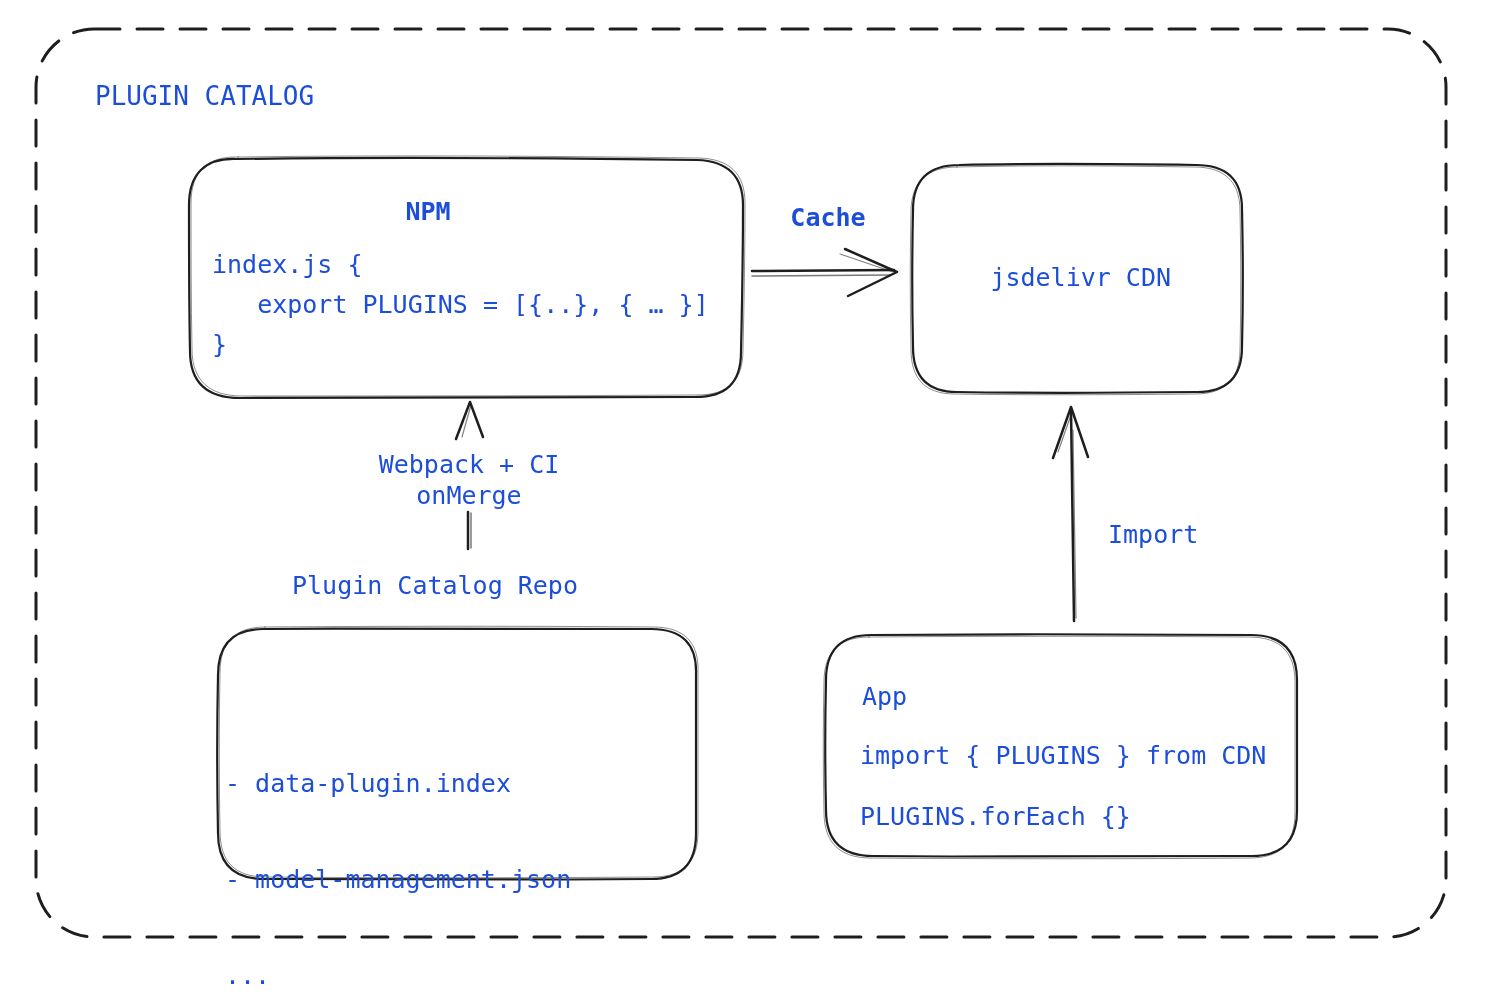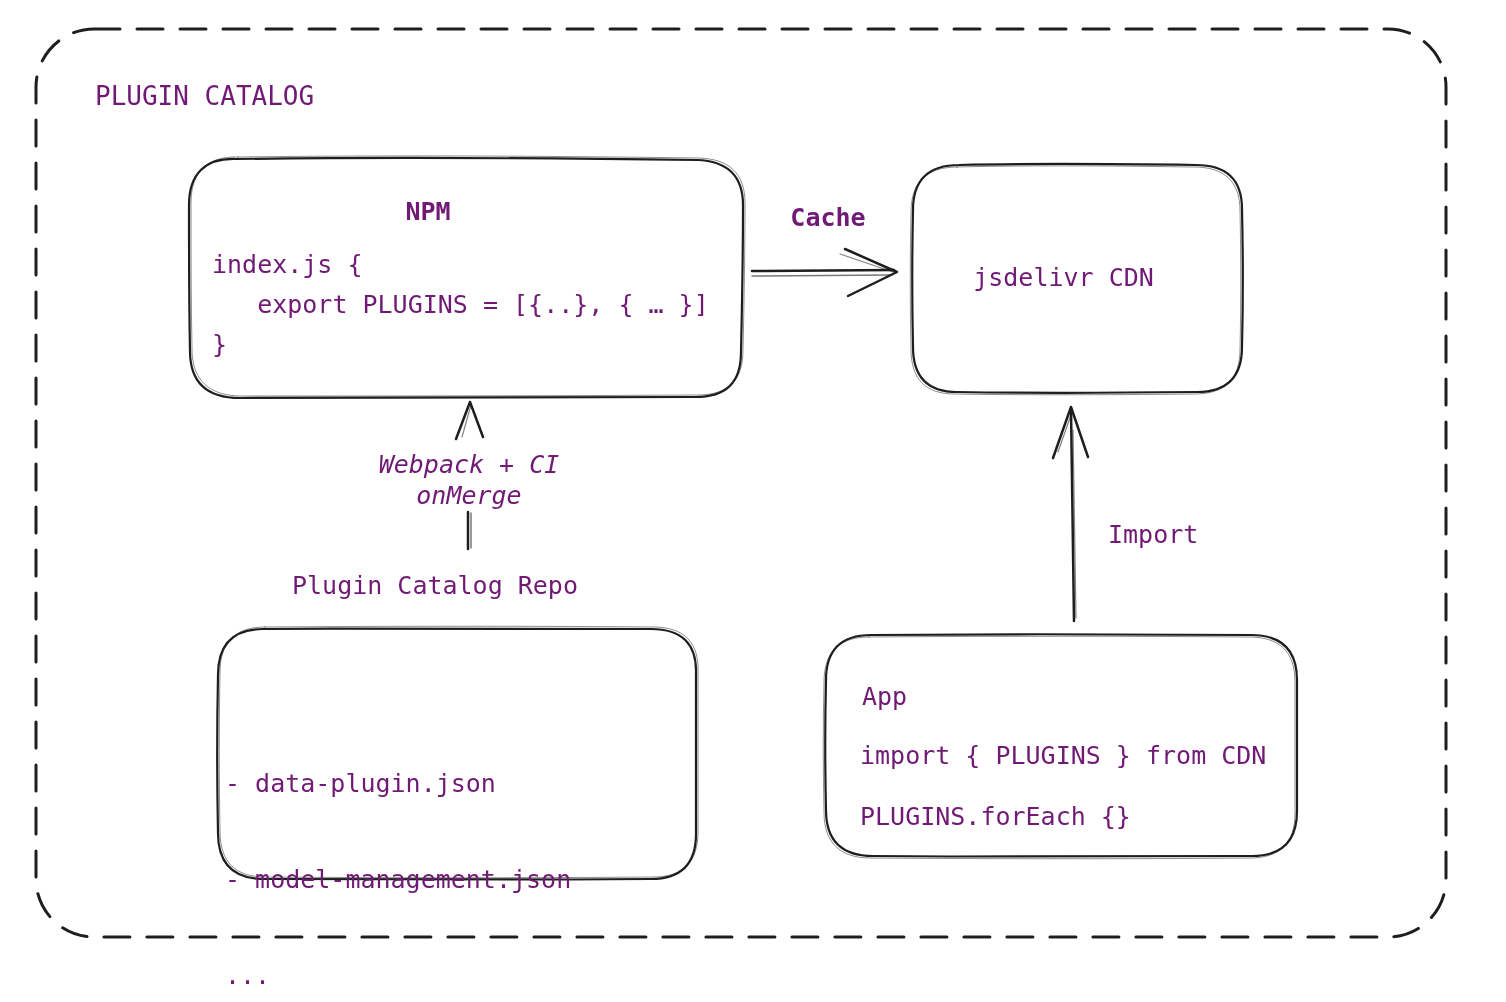"PLUGIN CATALOG" .t { color: #701a75 -> #1d4ed8 }
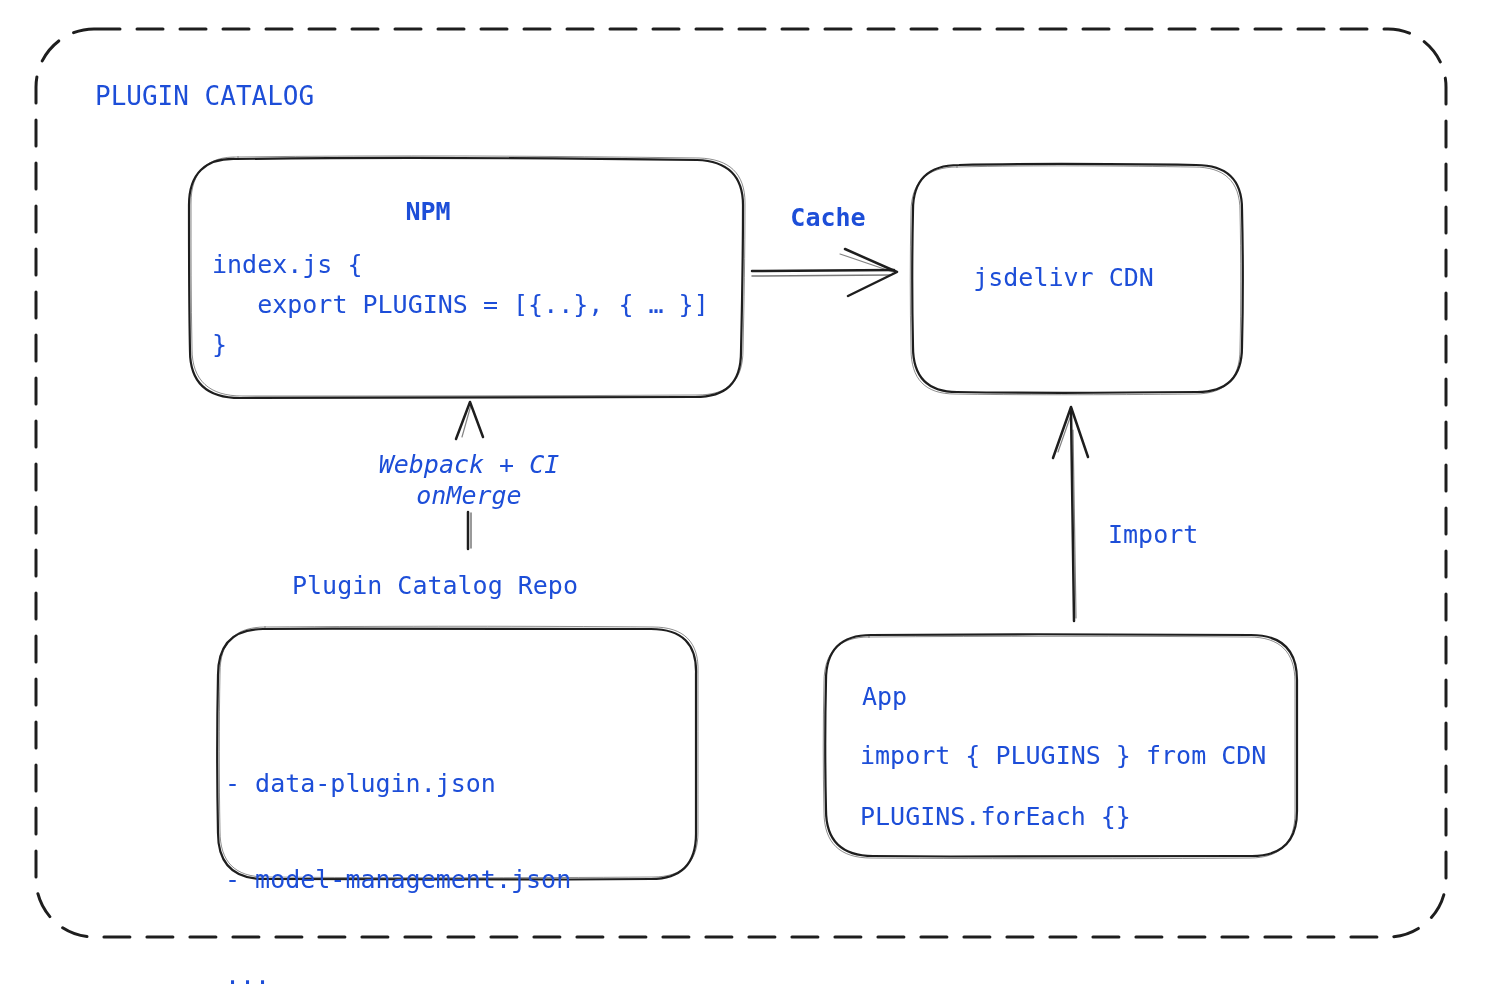"jsdelivr CDN" div.t { left: 912px -> 868px; text-align: none -> right }
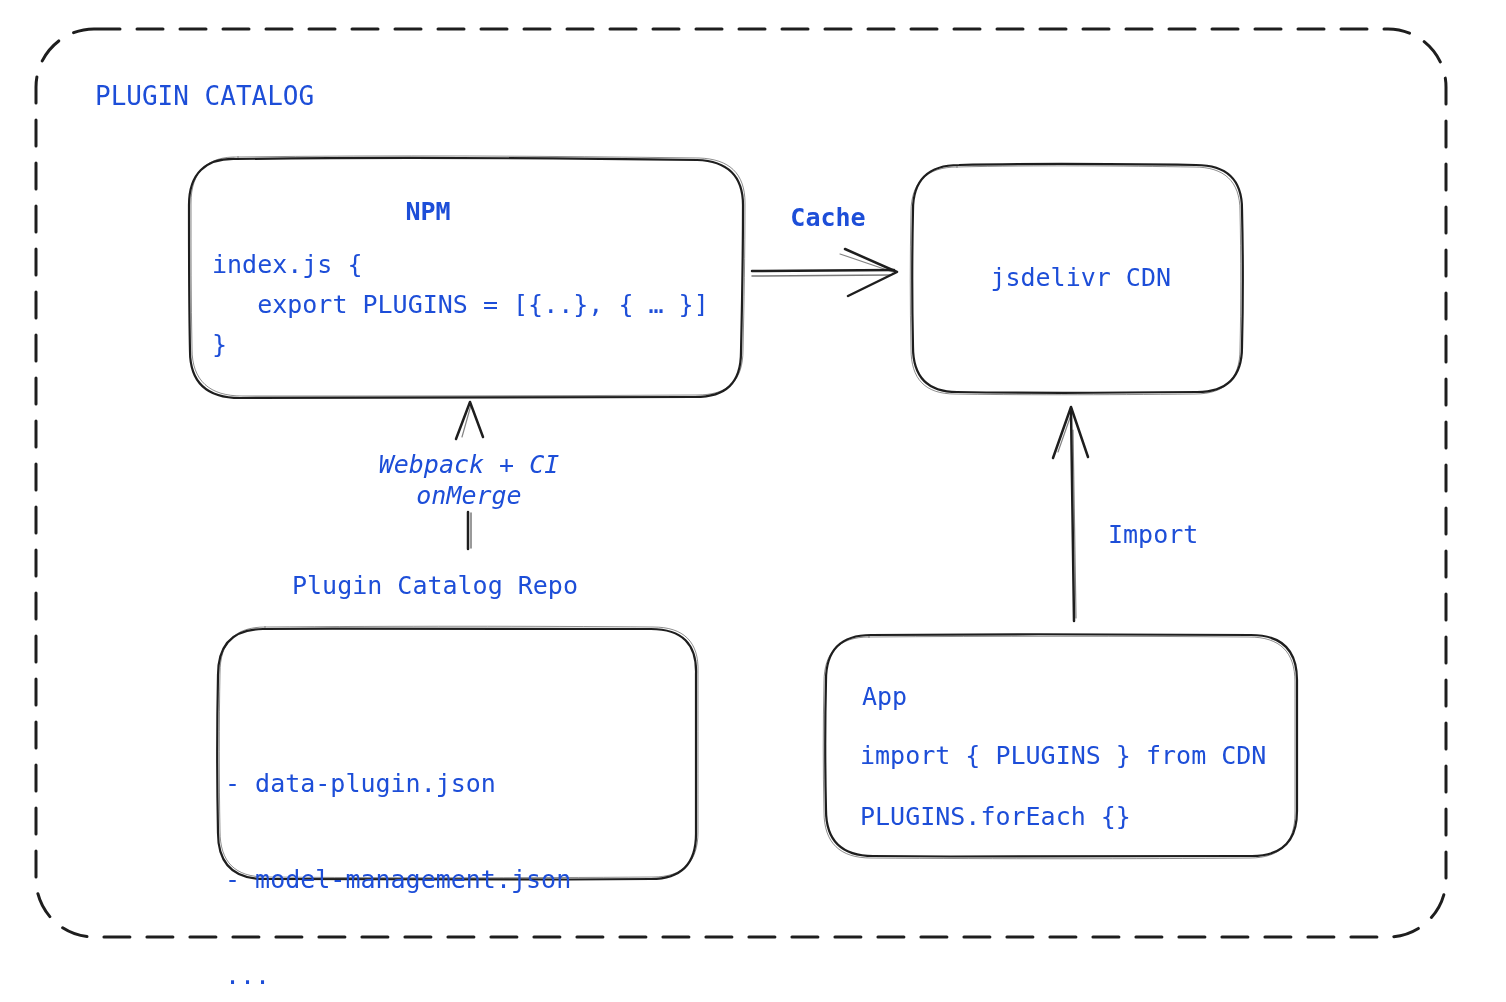"Webpack + CI" div.t { font-style: italic -> none }
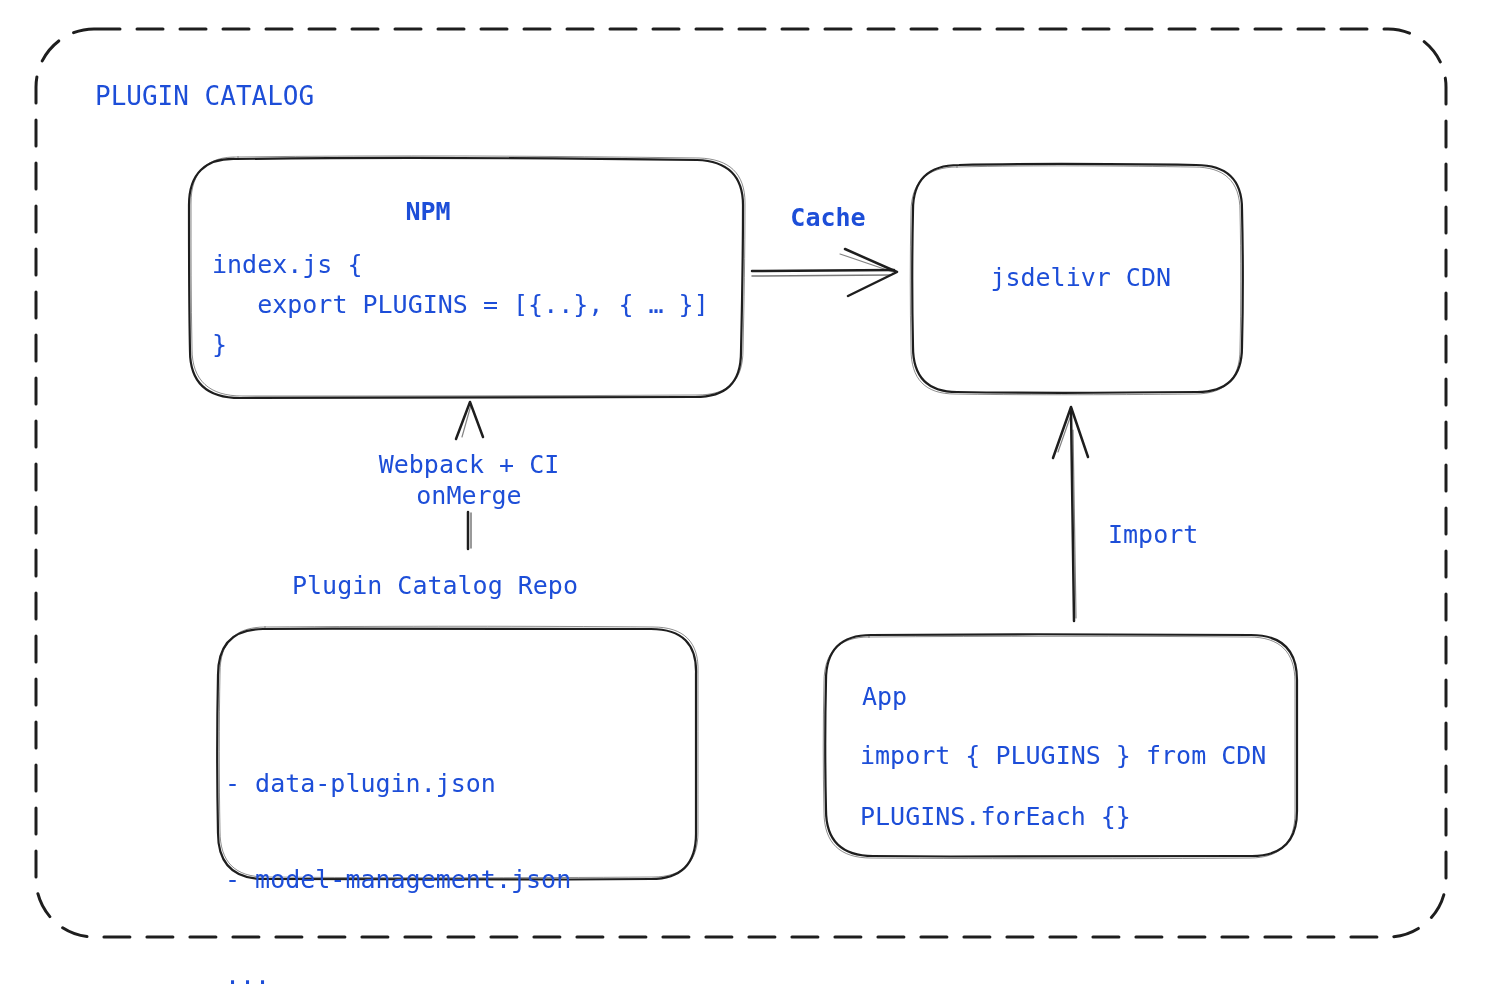"- data-plugin.json" div { text: data-plugin.json -> data-plugin.index }
